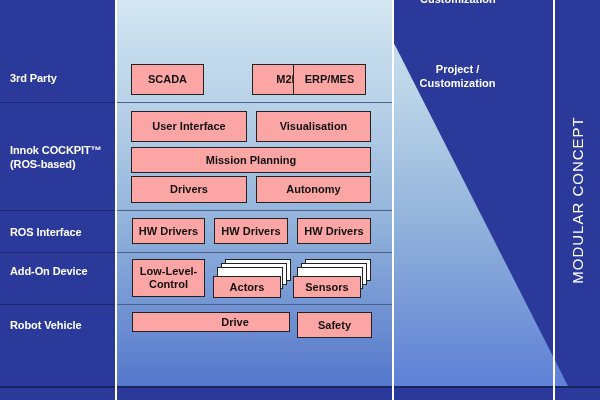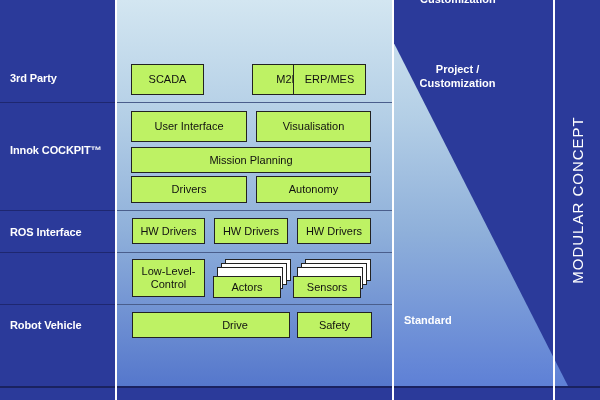"SCADA" .box { background: #bef264 -> #fca5a5; font-weight: normal -> bold }
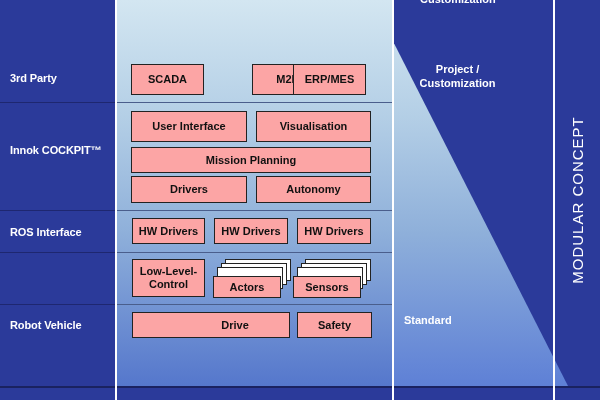"(ROS-based)" div { html: none -> <div>(ROS-based)</div> }
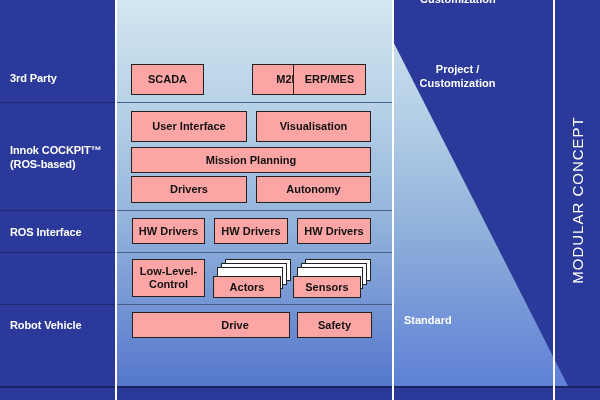"Add-On Device" div { html: none -> <div>Add-On Device</div> }
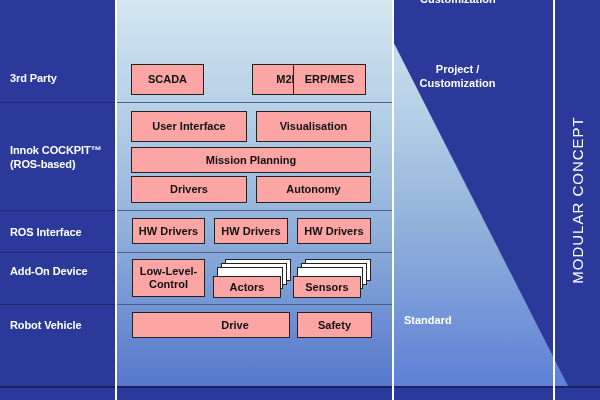"Drive" div.box { height: 26px -> 20px }
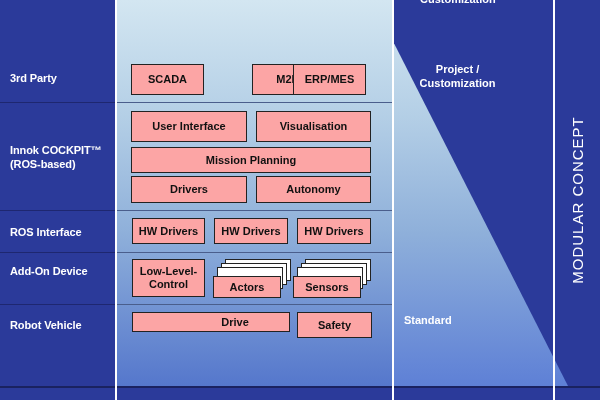"Standard" div { html: <div>Standard</div> -> none }
